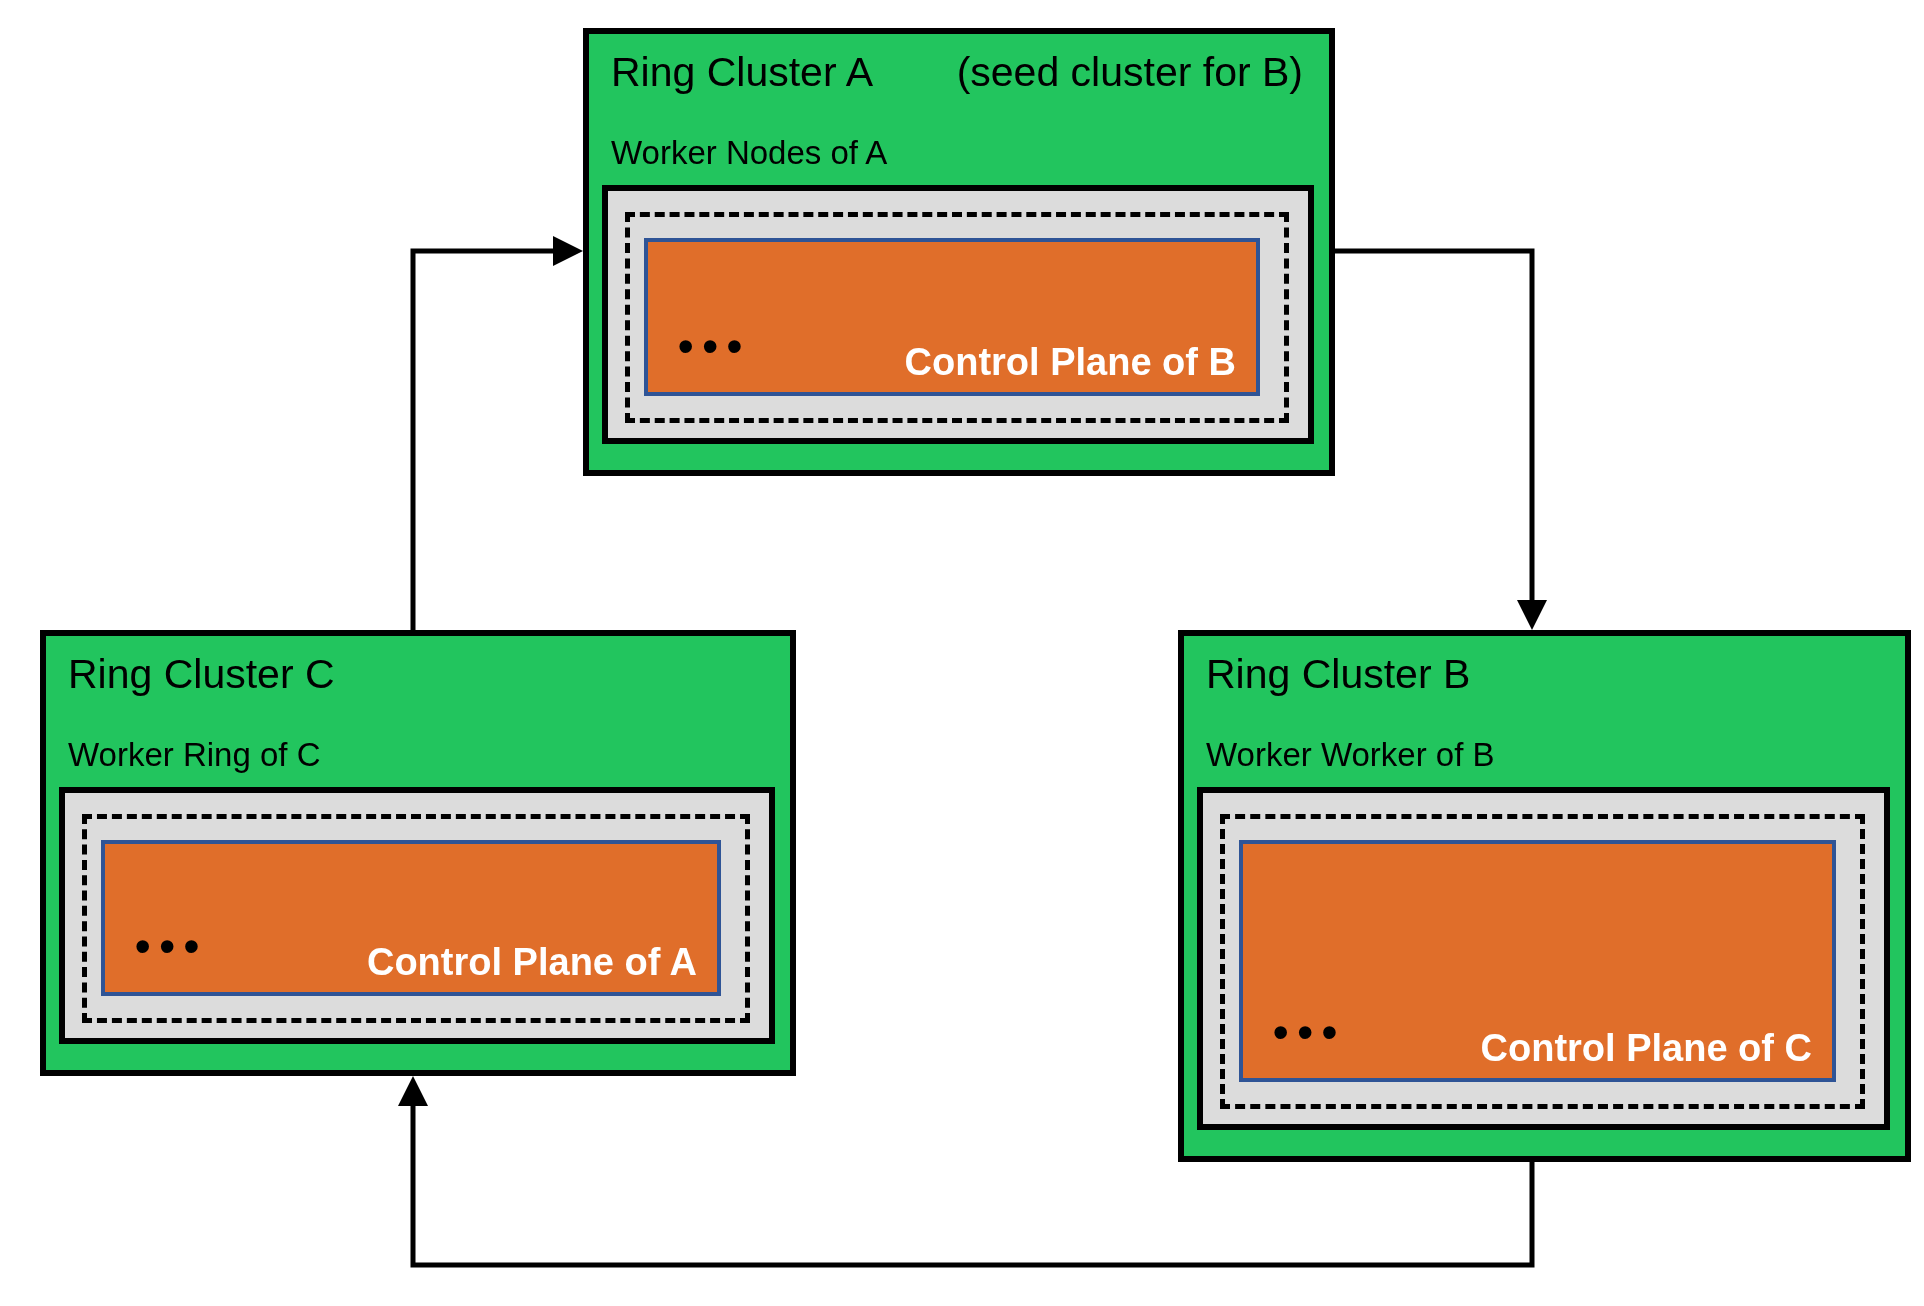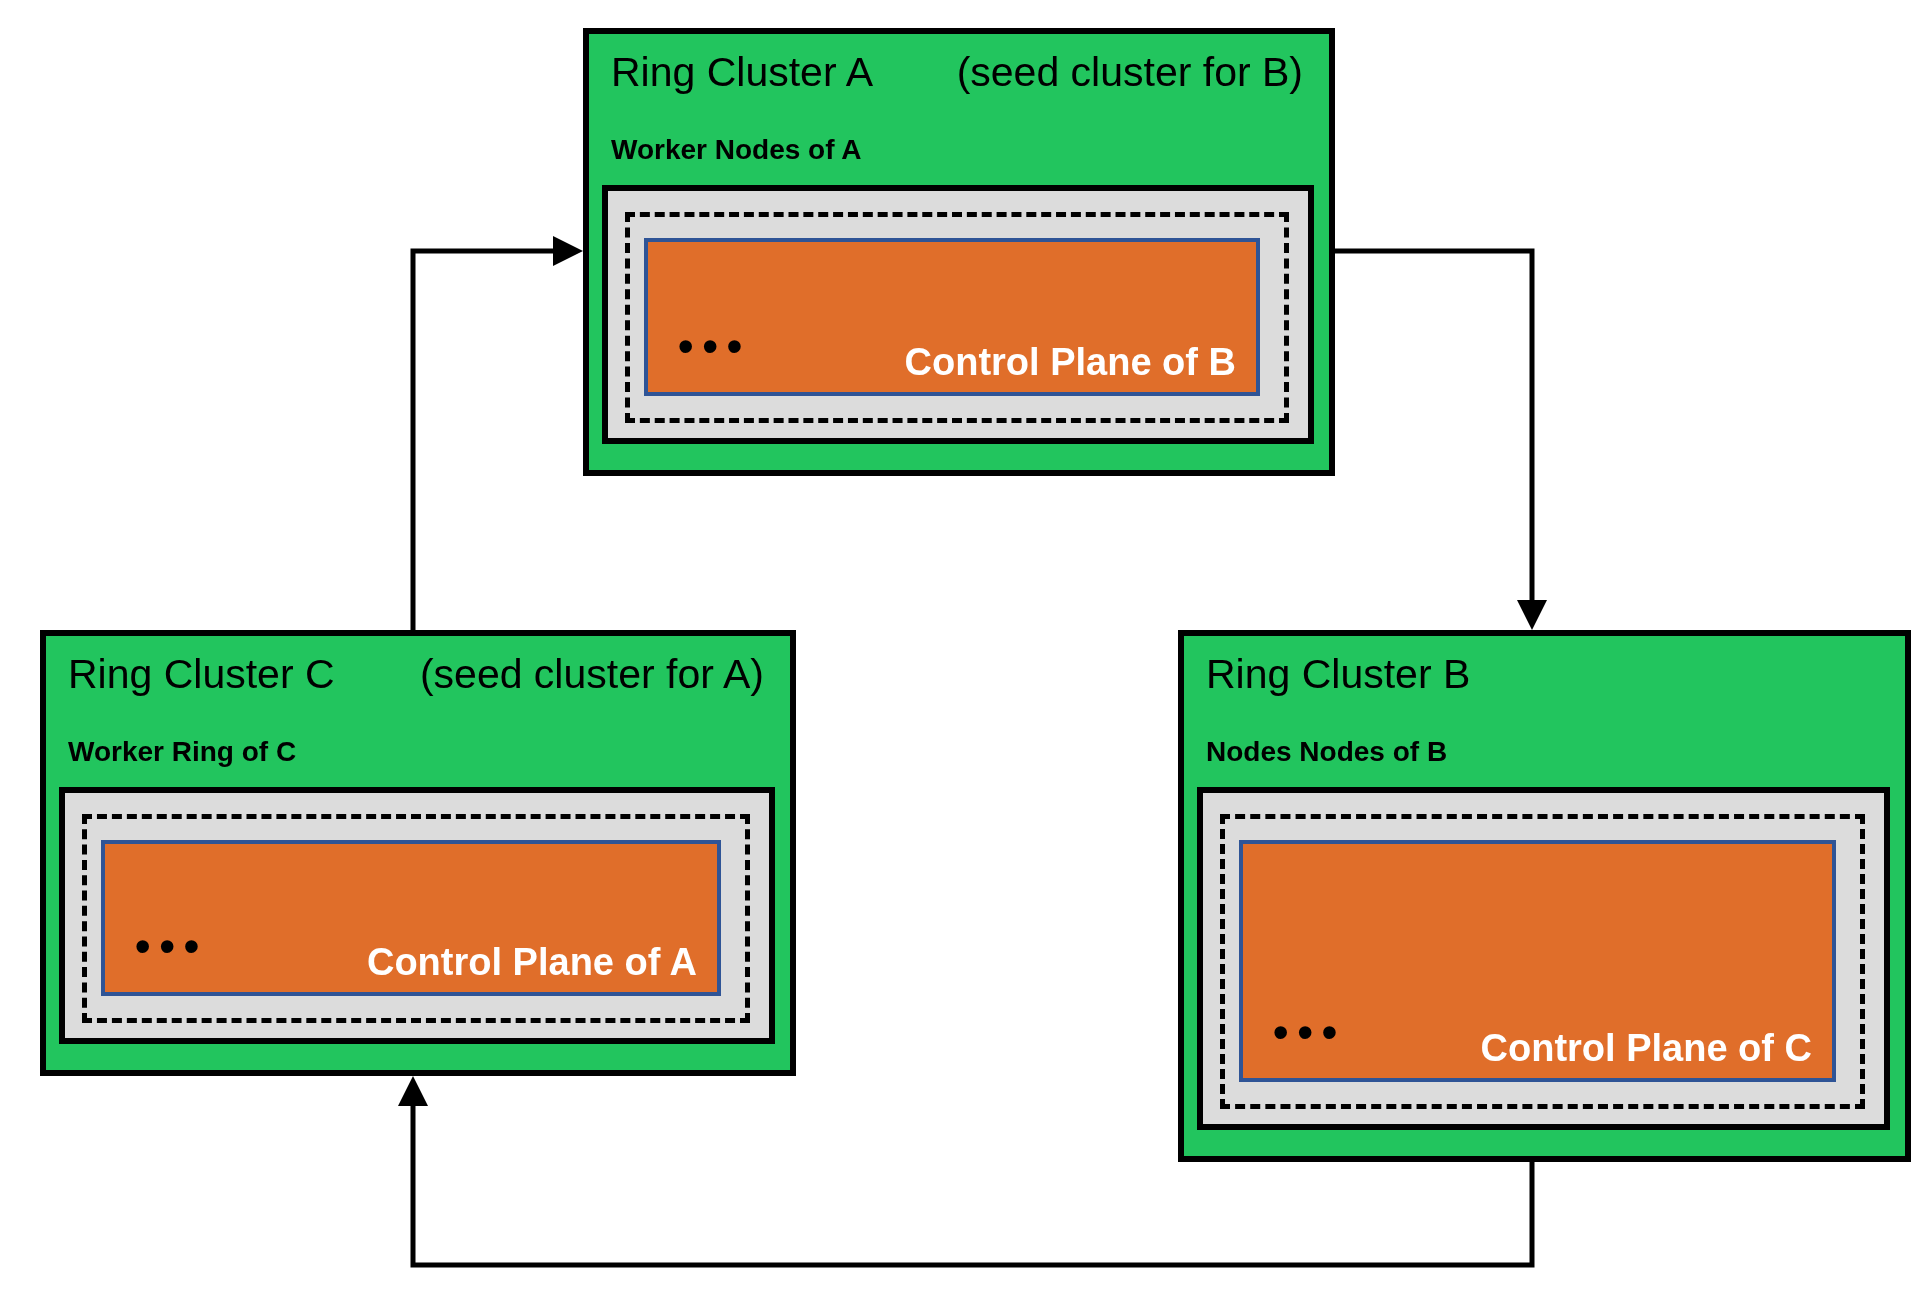"Worker Nodes of A" .worker-label { font-size: 28px -> 33px; font-weight: bold -> normal }
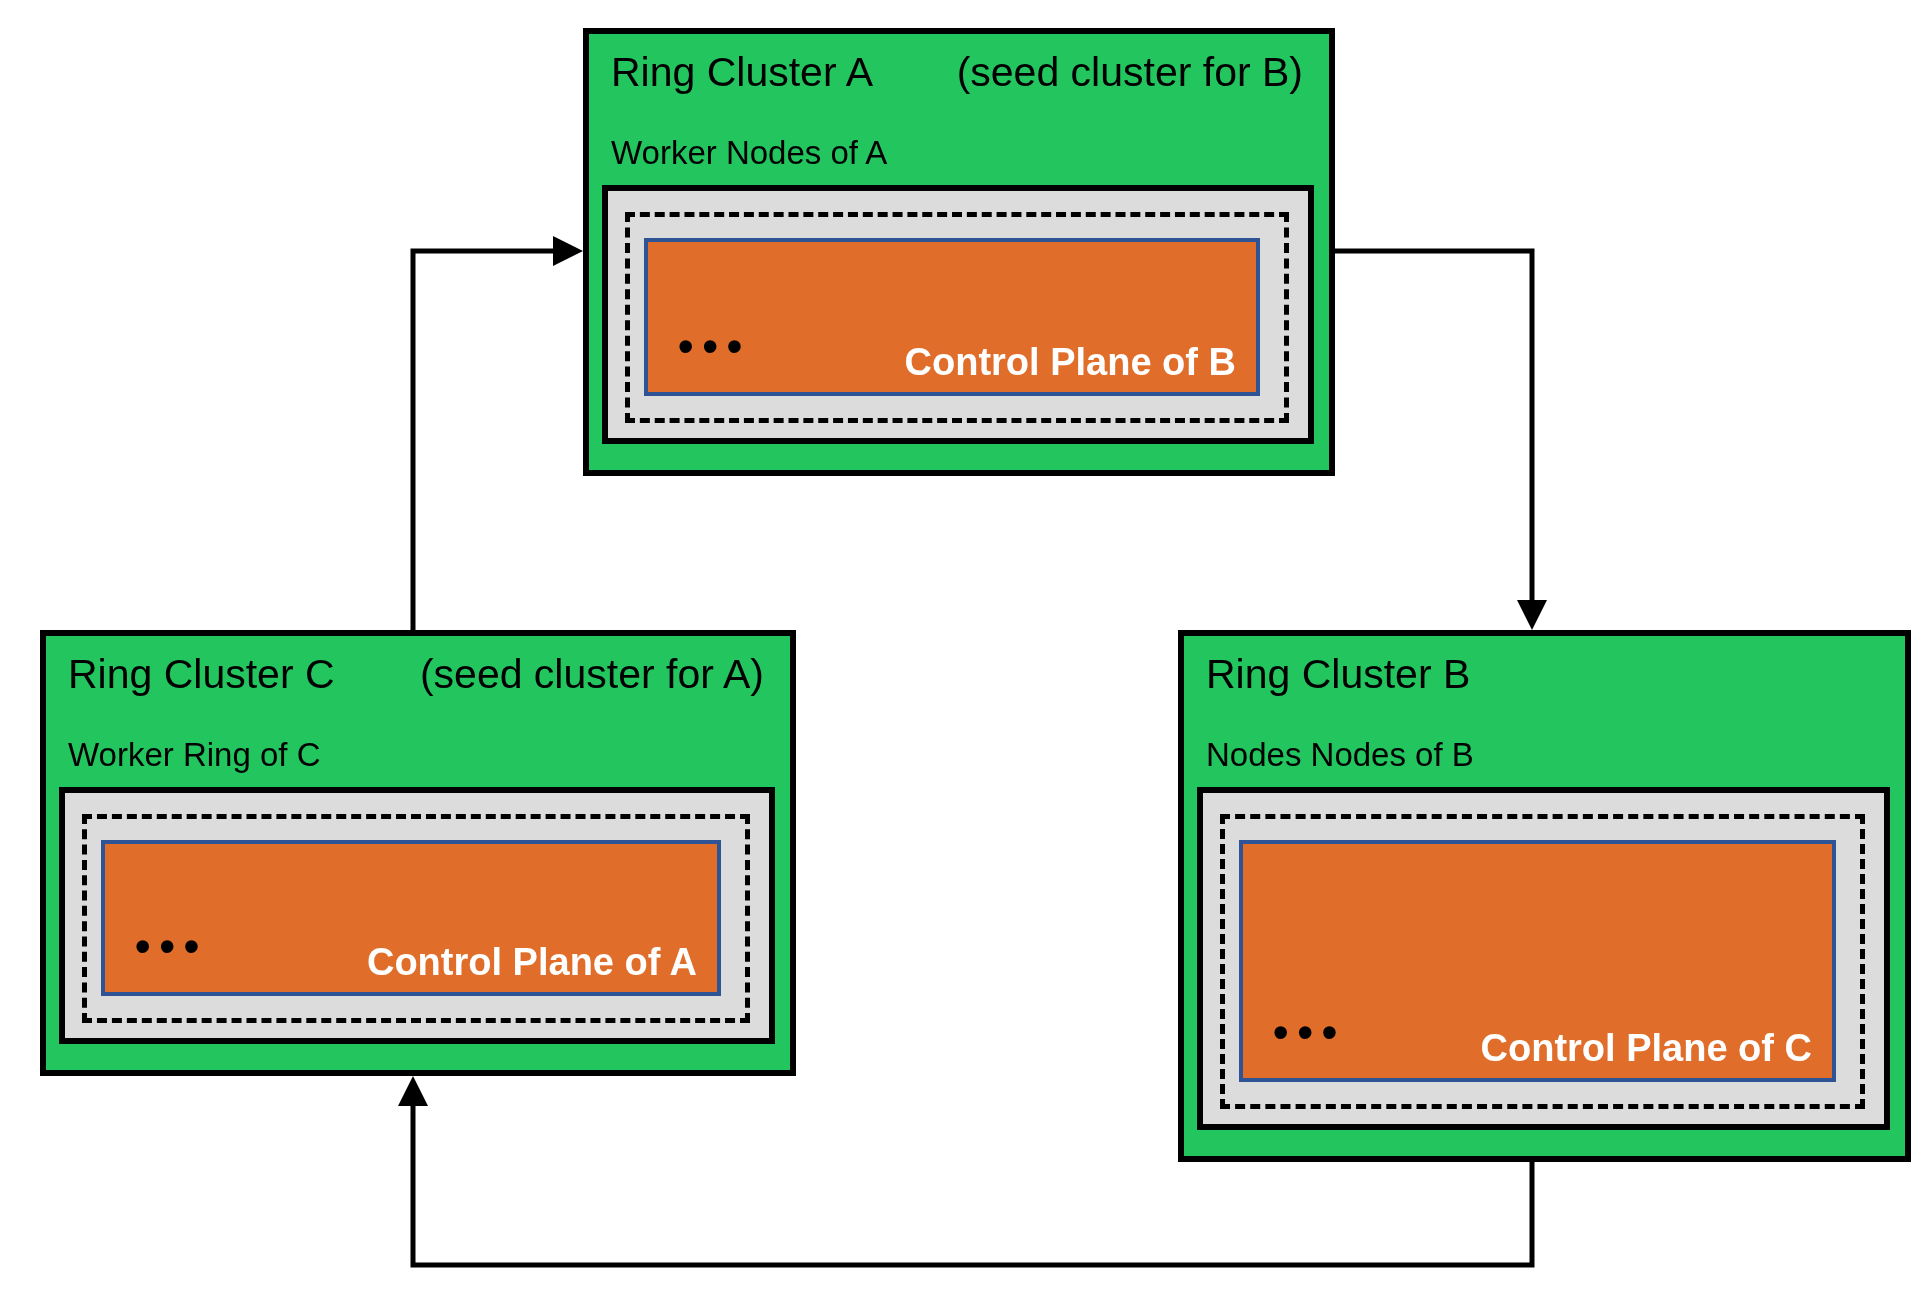"(seed cluster for A)" span.subtitle { html: <span>(seed cluster for A)</span> -> none }
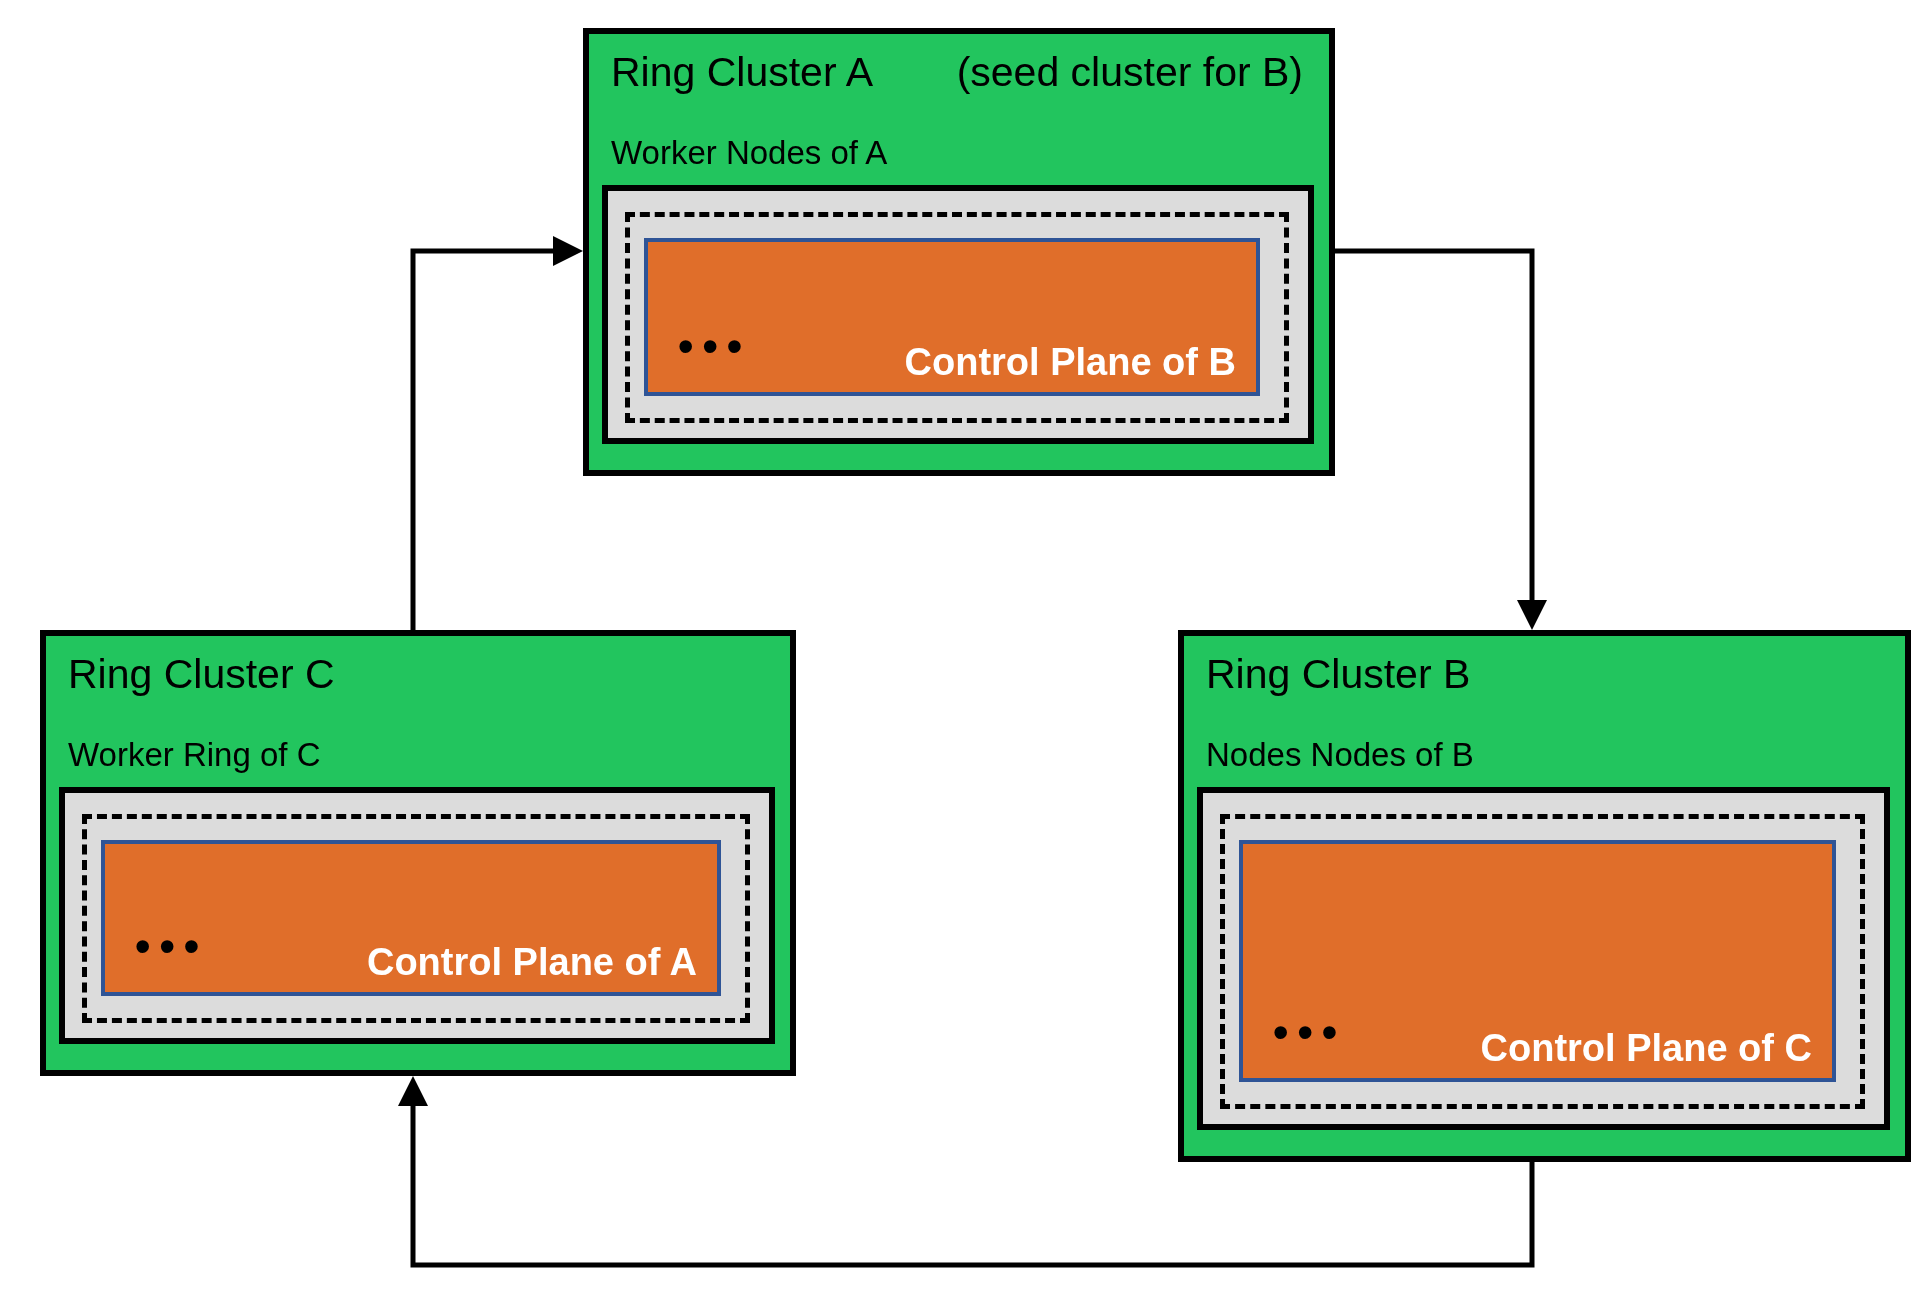"Nodes Nodes of B" div.worker-label { text: Nodes Nodes -> Worker Worker }
